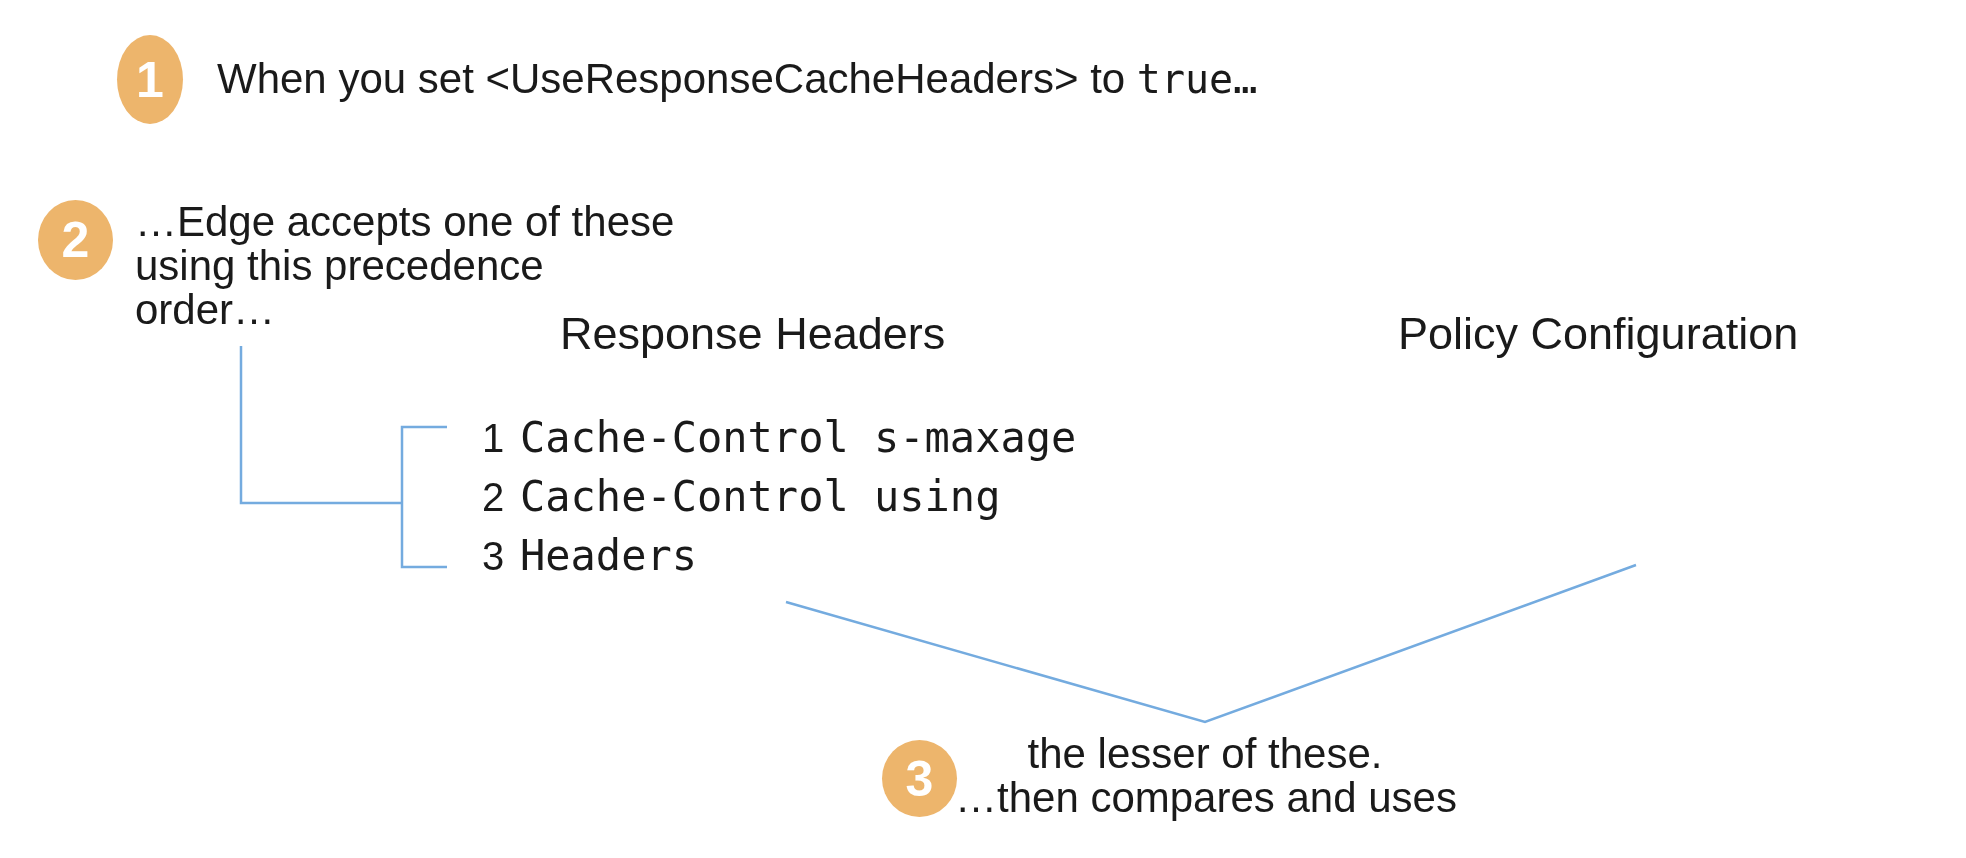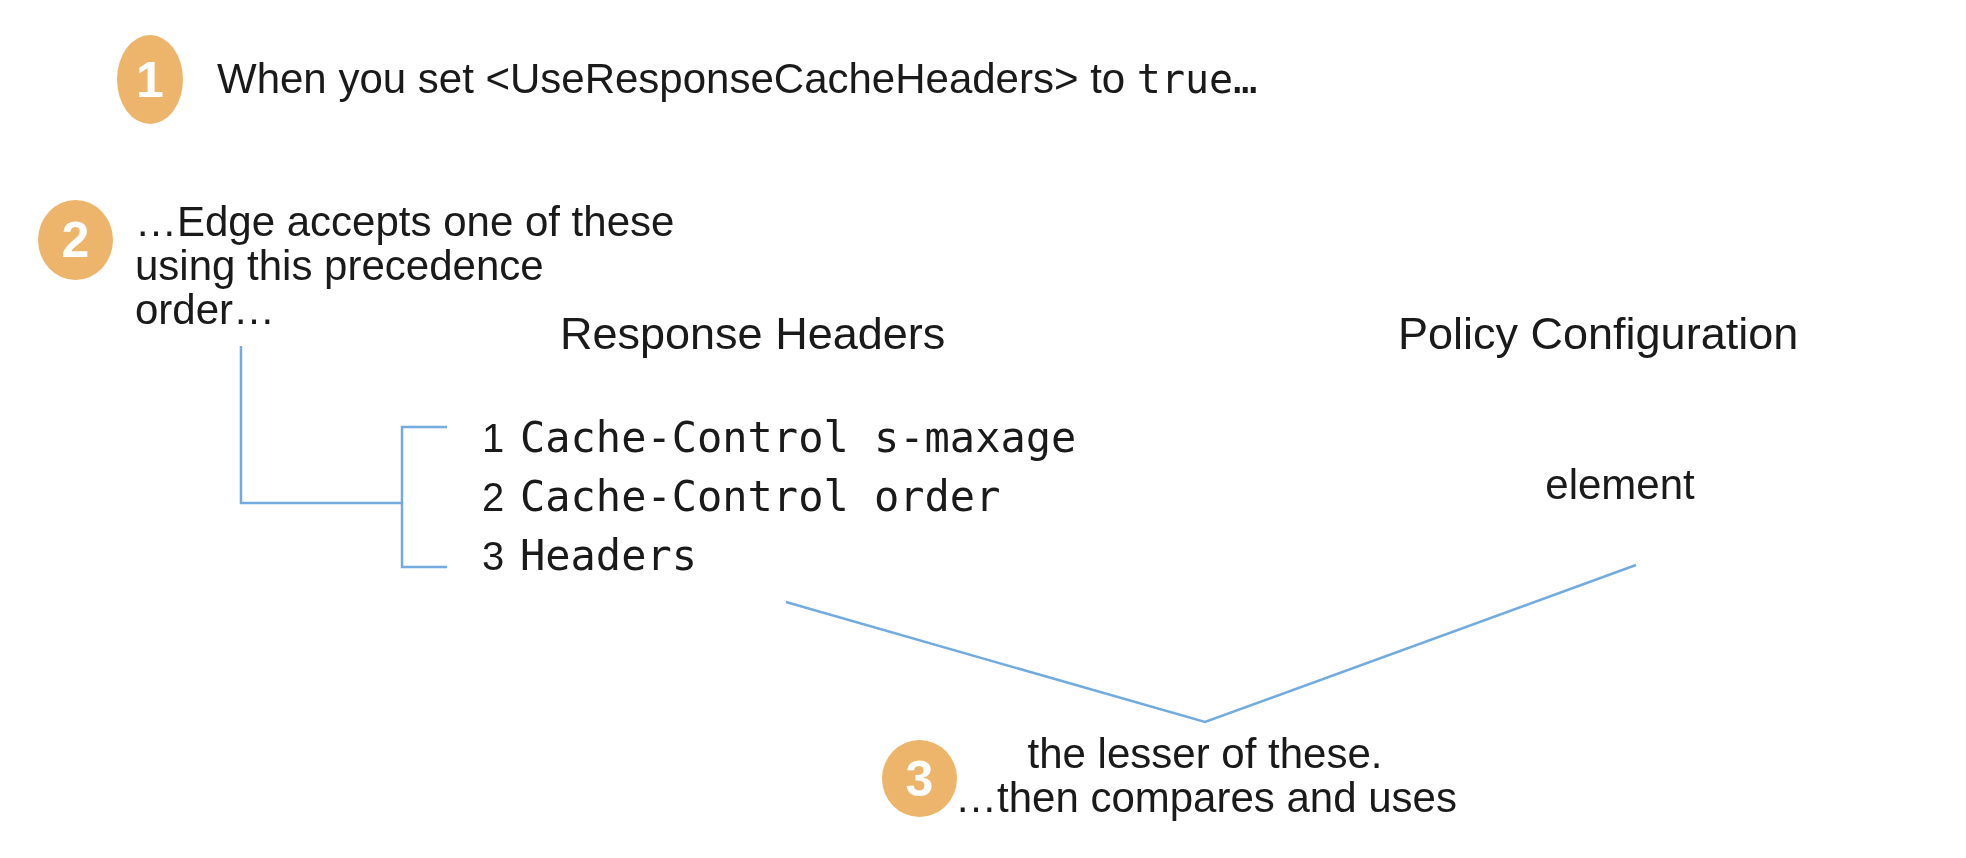"Cache-Control order" span.hdr-name { text: order -> using }
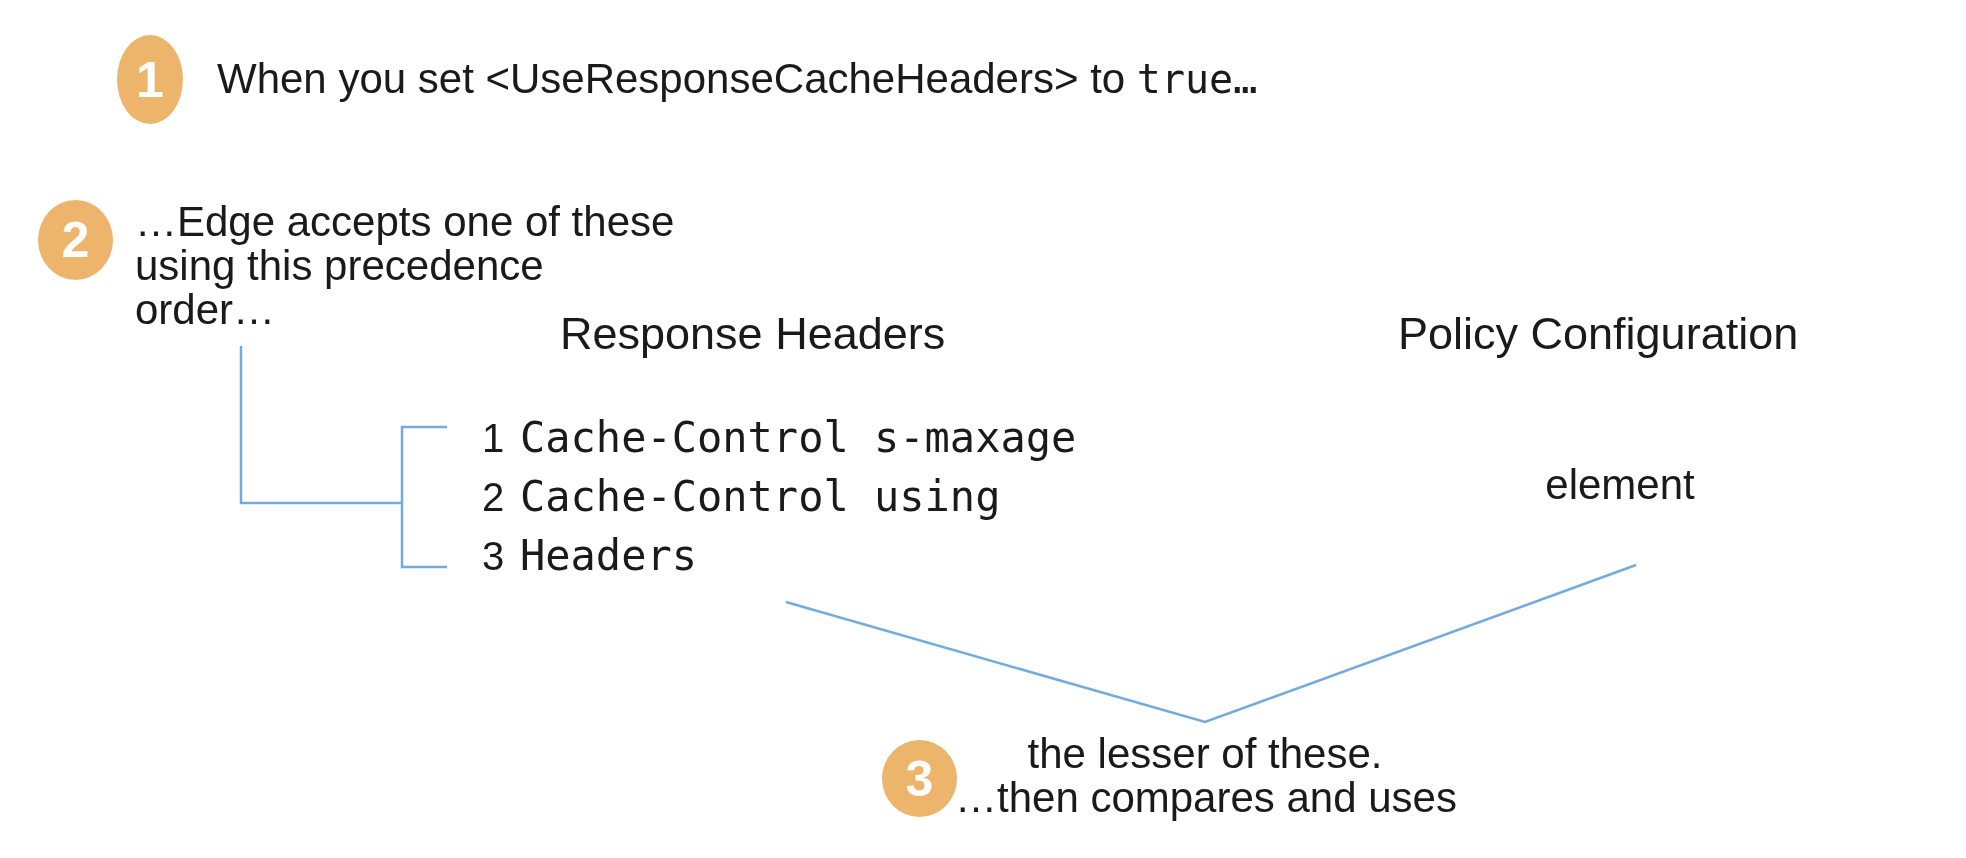"element" div.step-text { html: <div>element</div> -> none }
